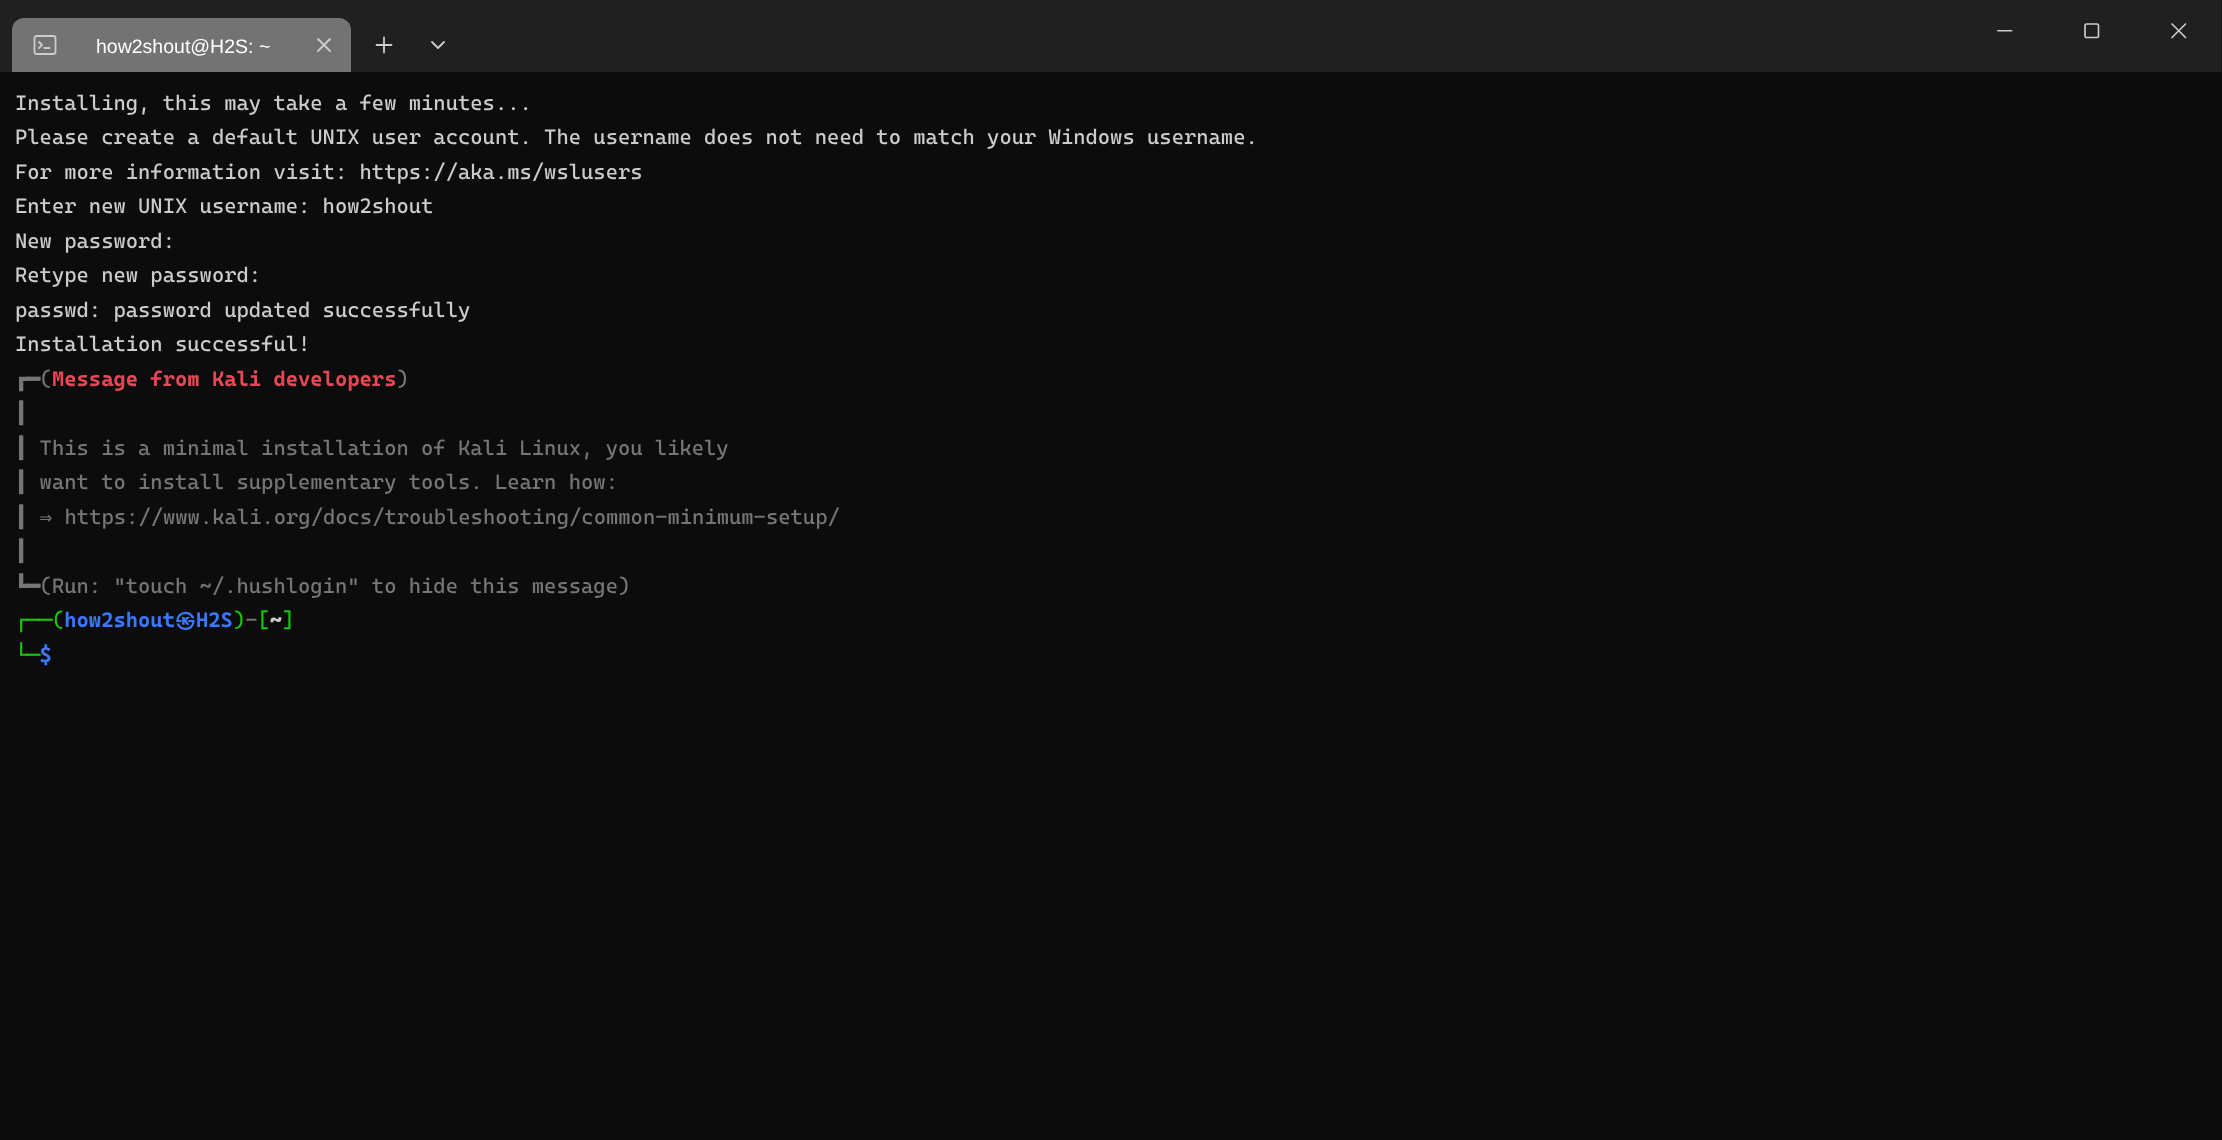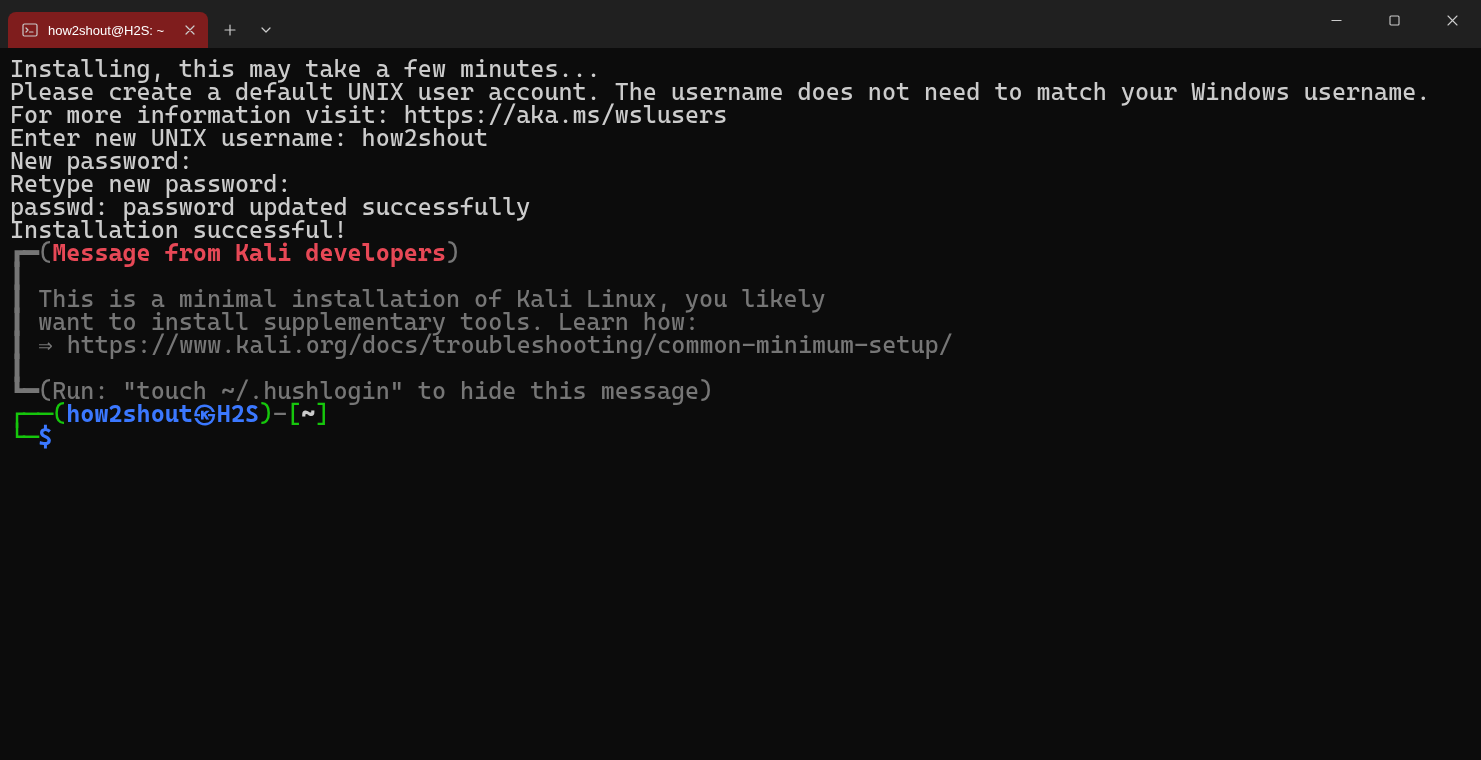"how2shout@H2S: ~" .tab { background: #7f1d1d -> #737373; gap: 10px -> 26px }
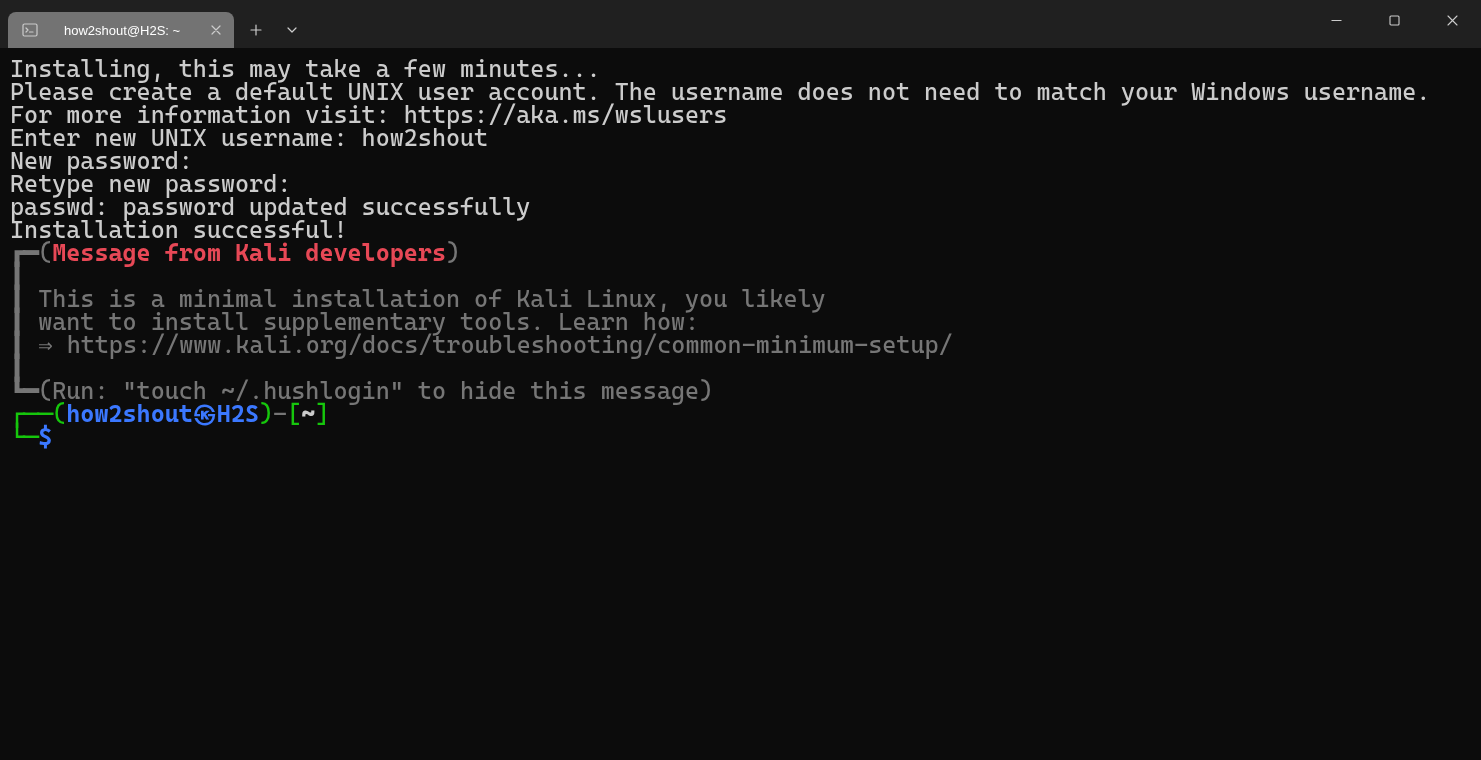"Installing, this may take a" .terminal-content { font-size: 24px -> 14px }
